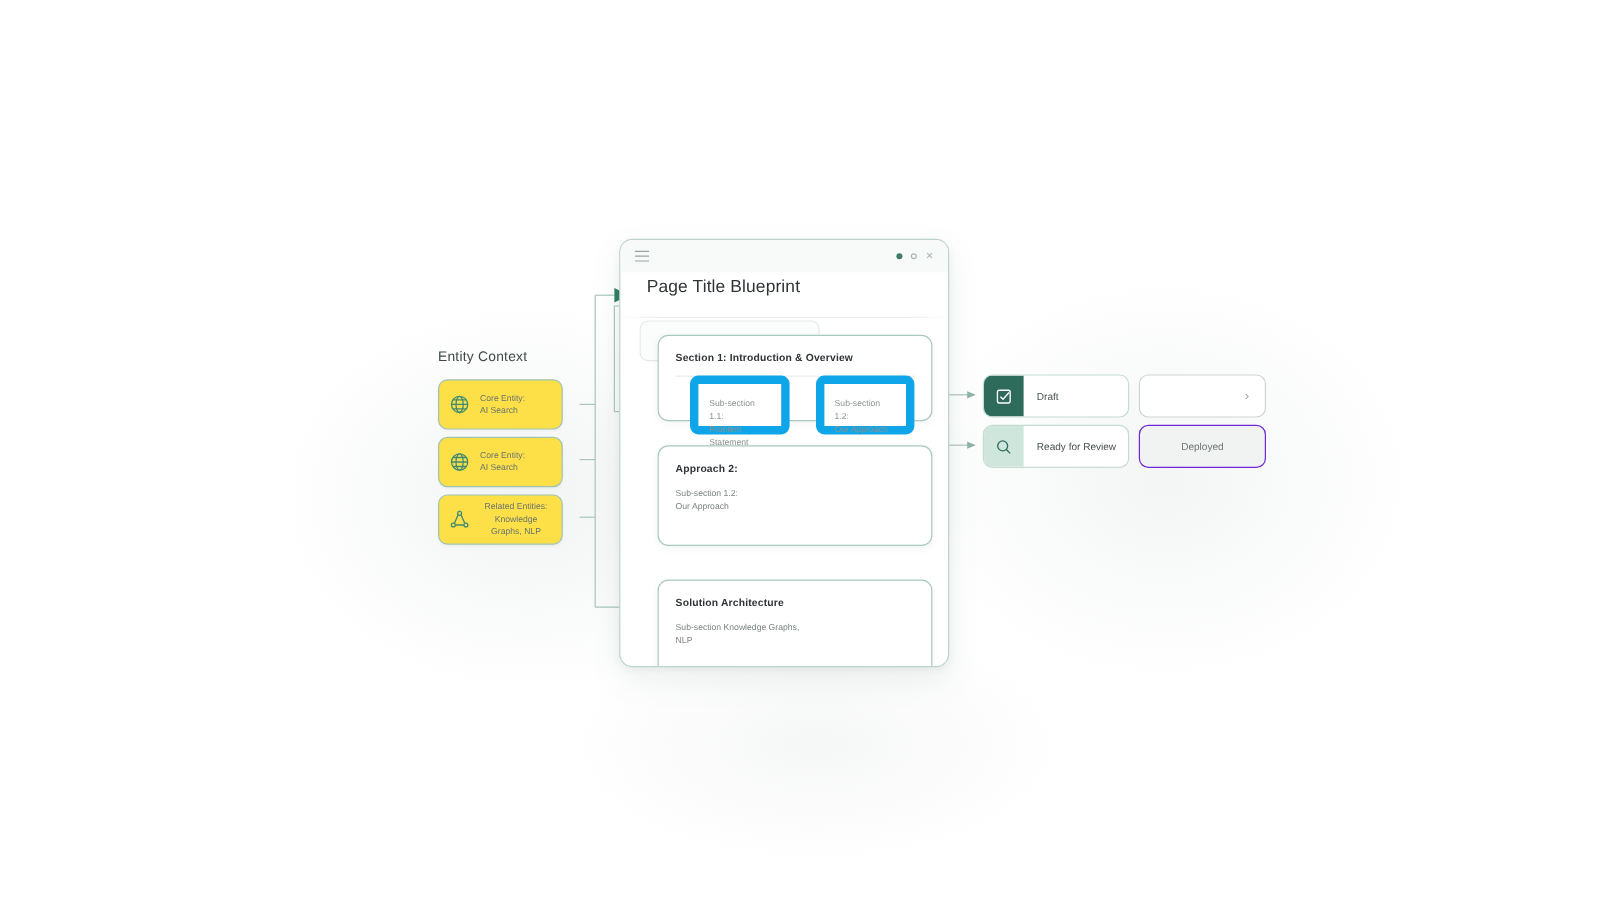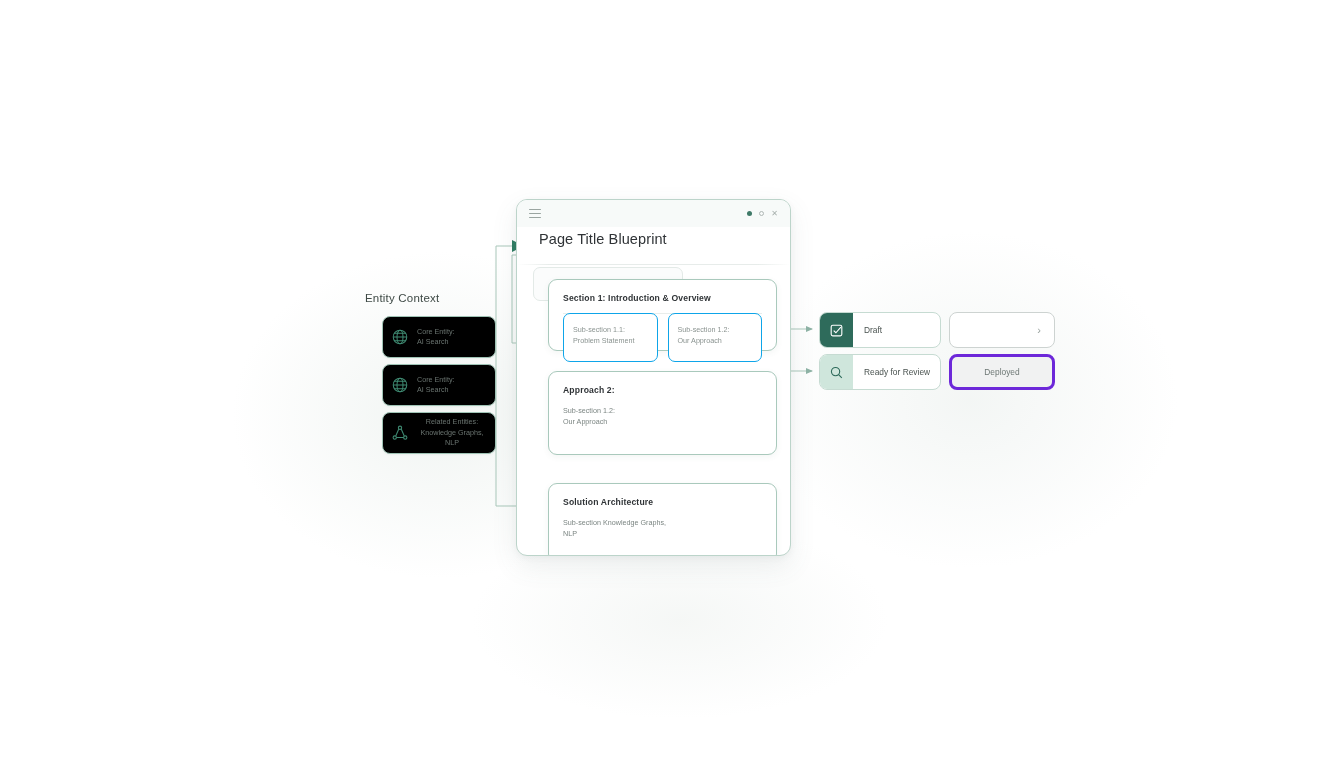"Core Entity:" .ctx-card { background: #000000 -> #fde047; left: 382px -> 365px; width: 114px -> 104px }
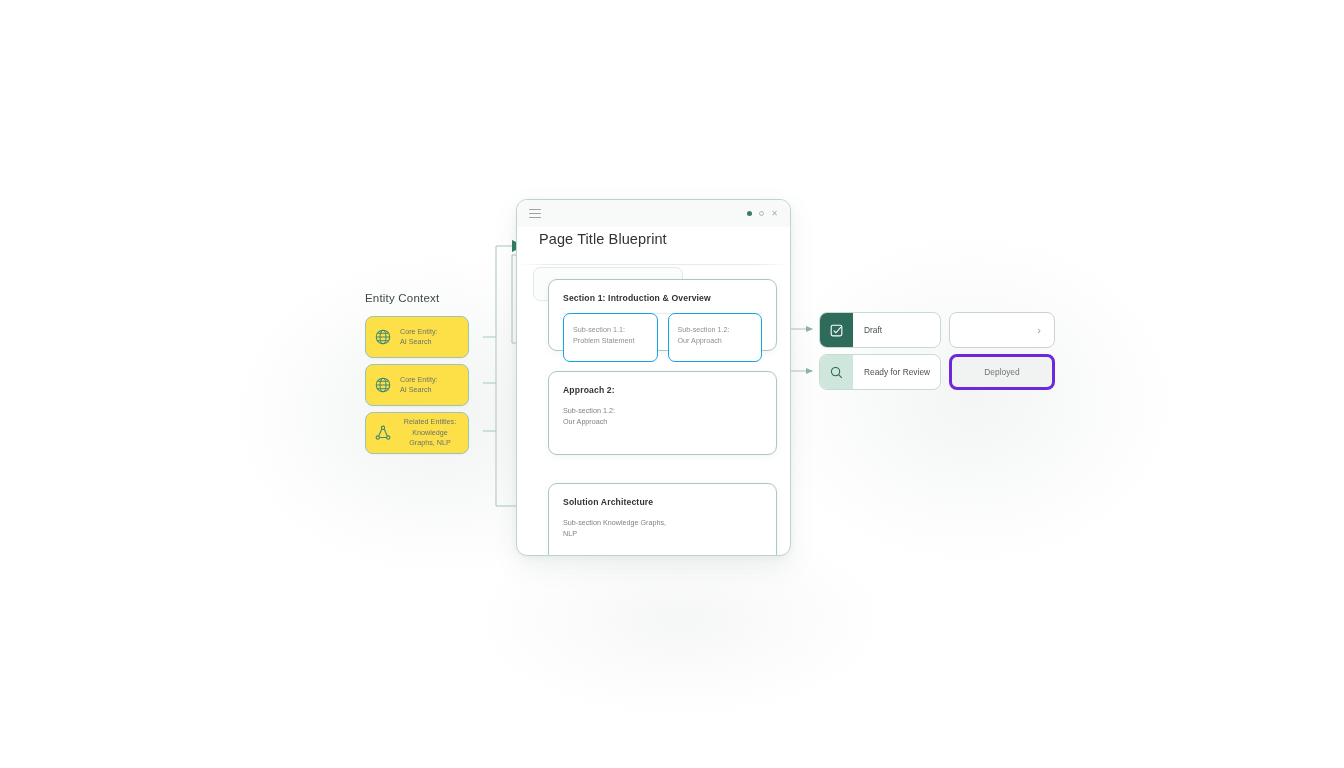"Sub-section 1.1:" .sub-card { border: 1px solid #0ea5e9 -> 7px solid #0ea5e9; margin-left: none -> 12px }
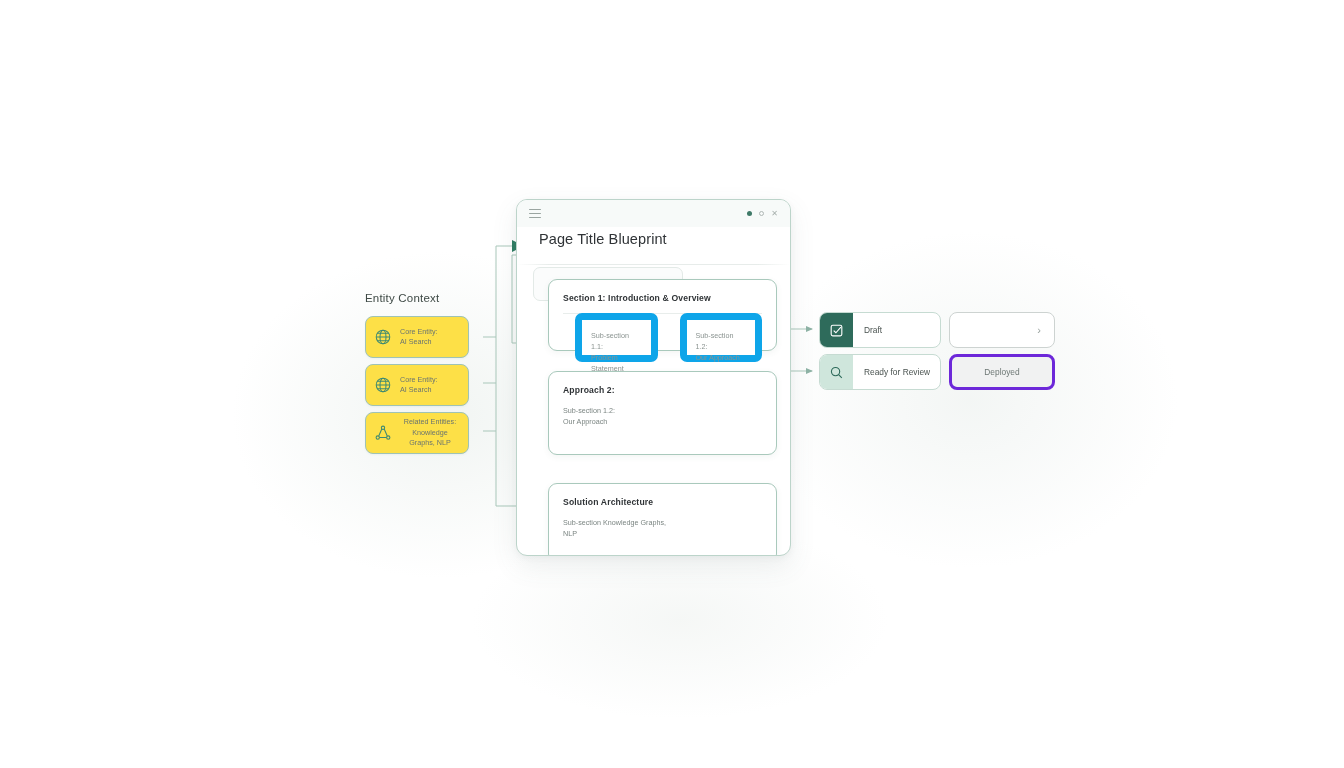"Deployed" #status-deployed { border: 3px solid #6d28d9 -> 1px solid #6d28d9 }
